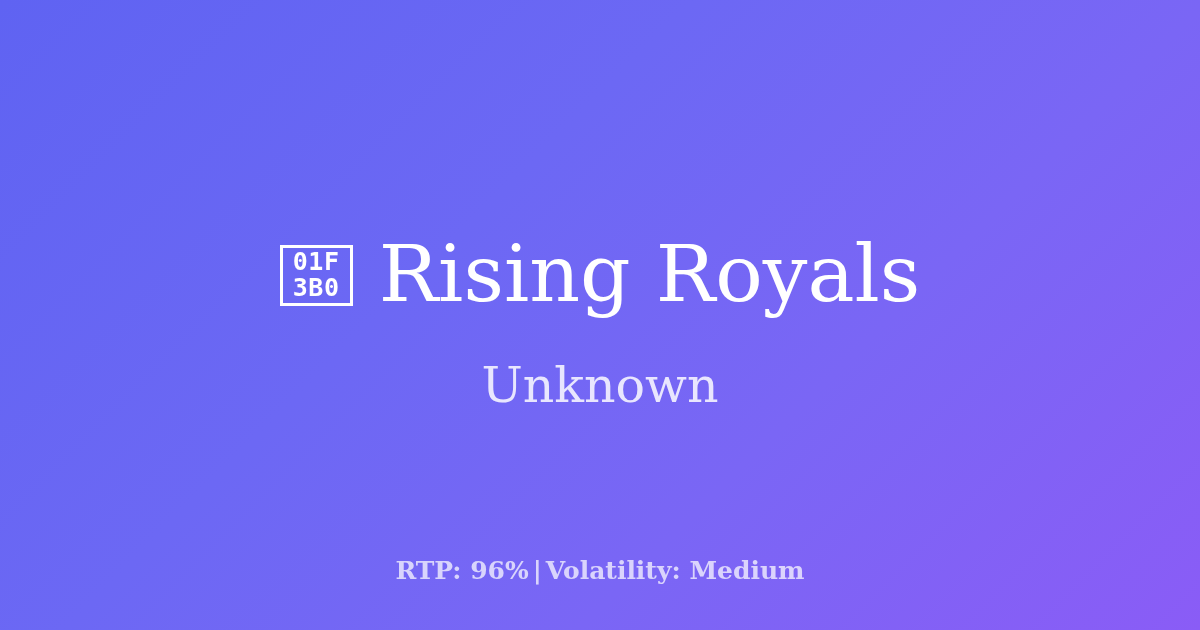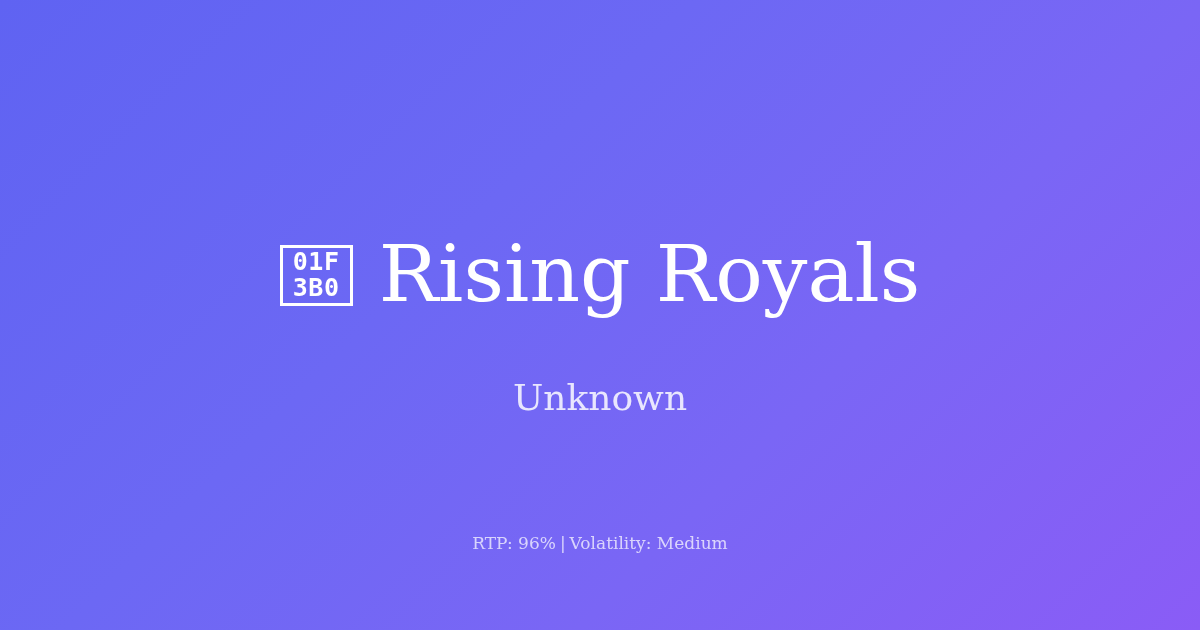"Unknown" .subtitle { font-size: 36px -> 49px; margin-top: 12px -> none }
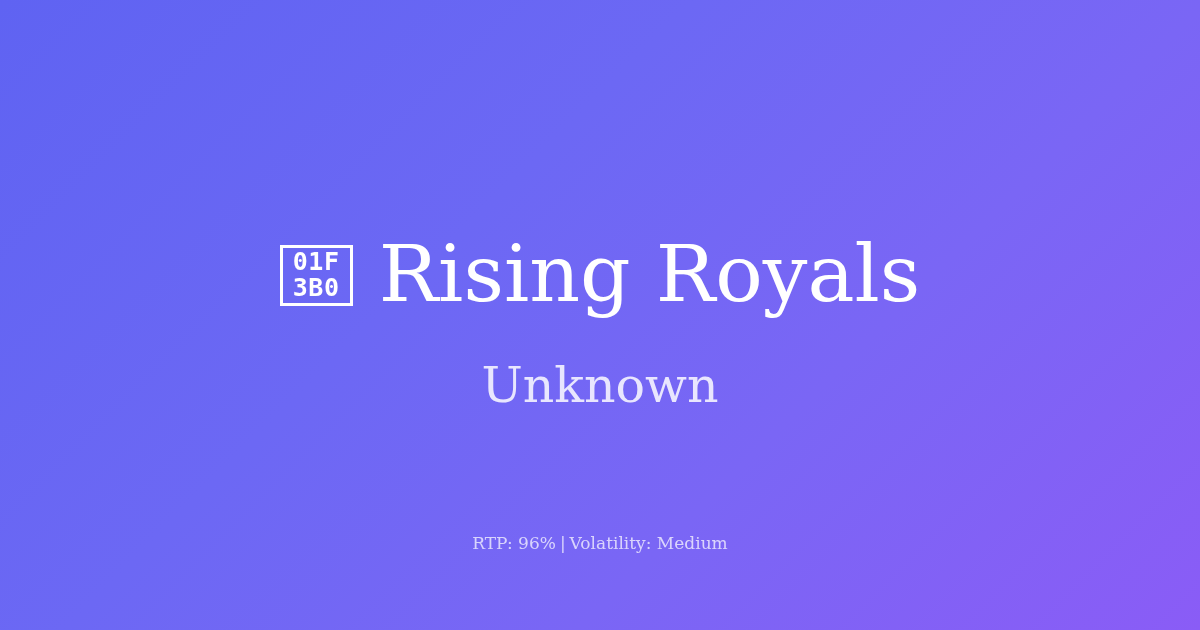"RTP: 96% | Volatility: Medium" .meta { font-size: 17px -> 25px; font-weight: 400 -> 700; top: 527px -> 555px }
